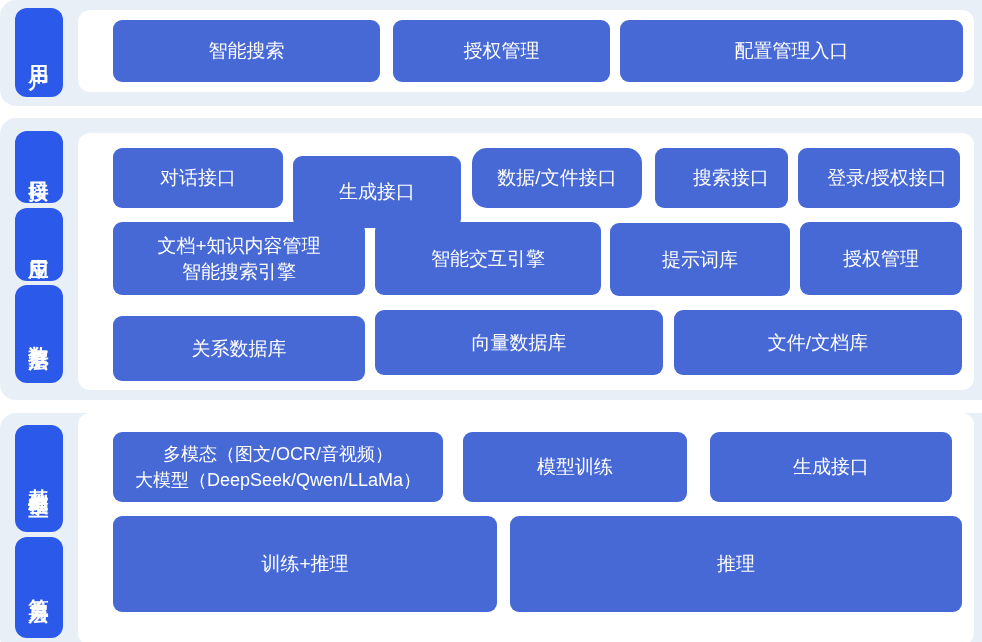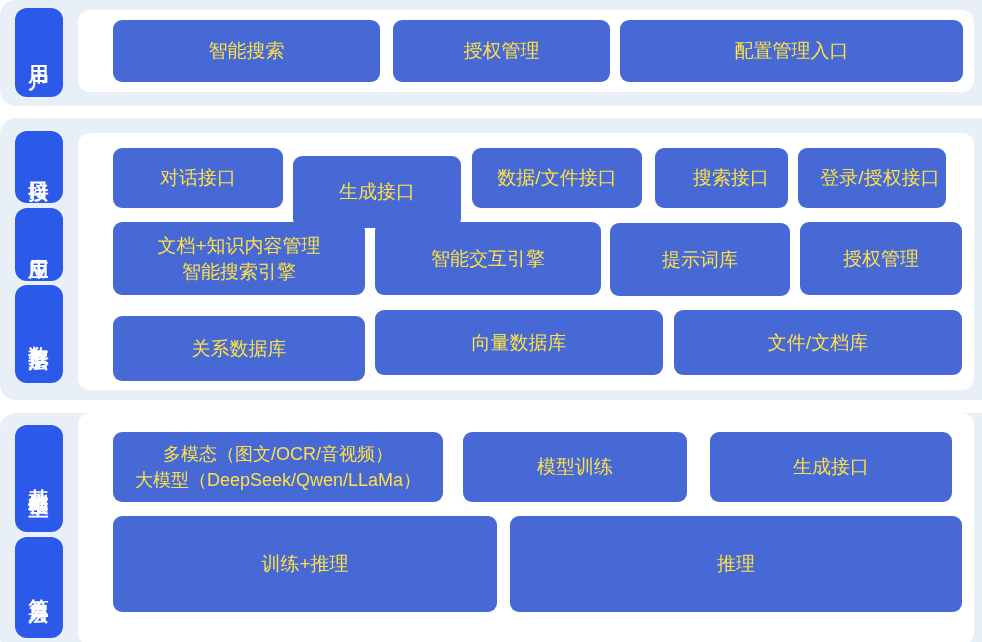"智能搜索" .node { color: #fde047 -> #ffffff }
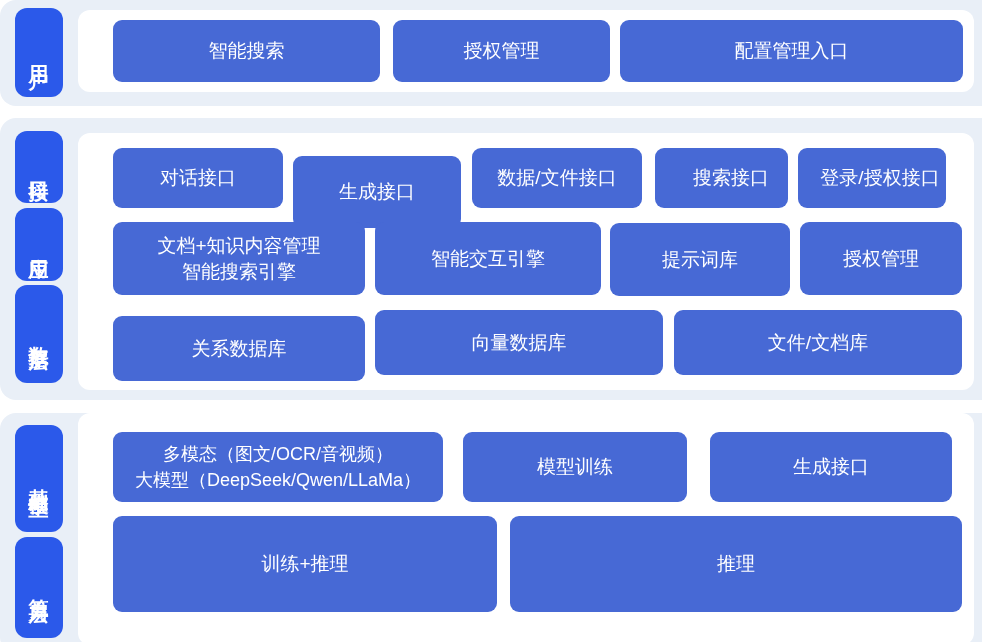"数据/文件接口" div.node { border-radius: none -> 15px }
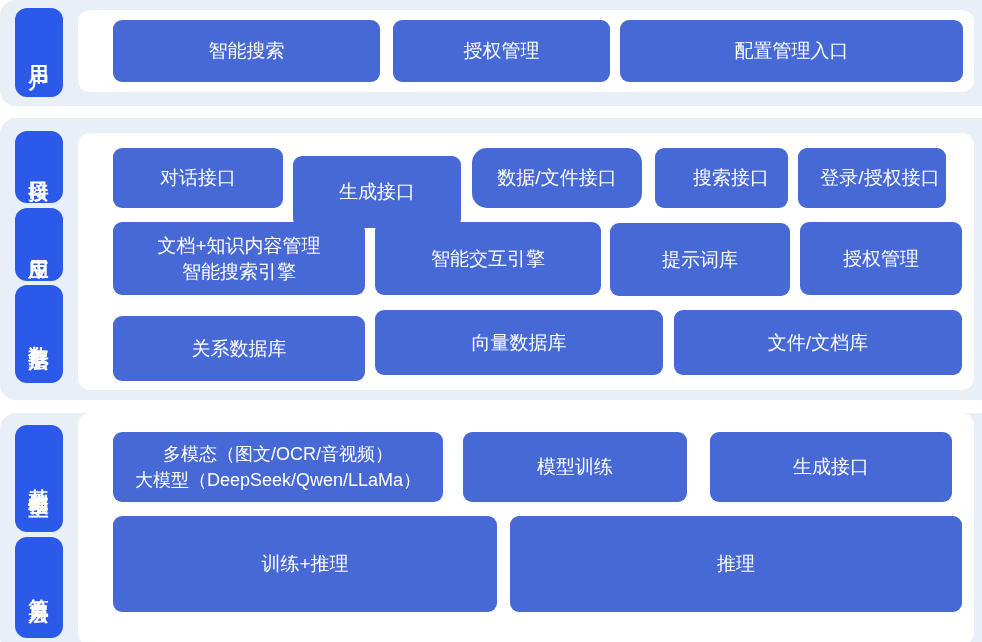"登录/授权接口" div.node { width: 148px -> 162px }
